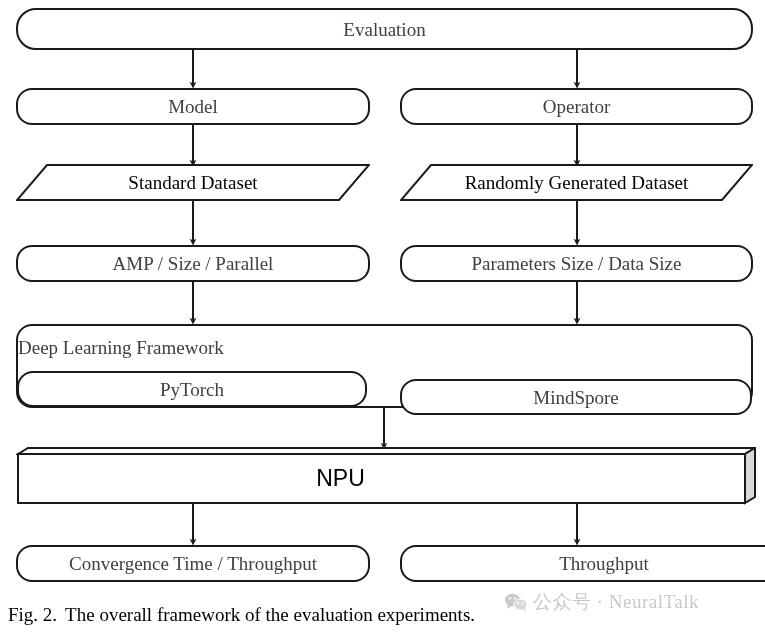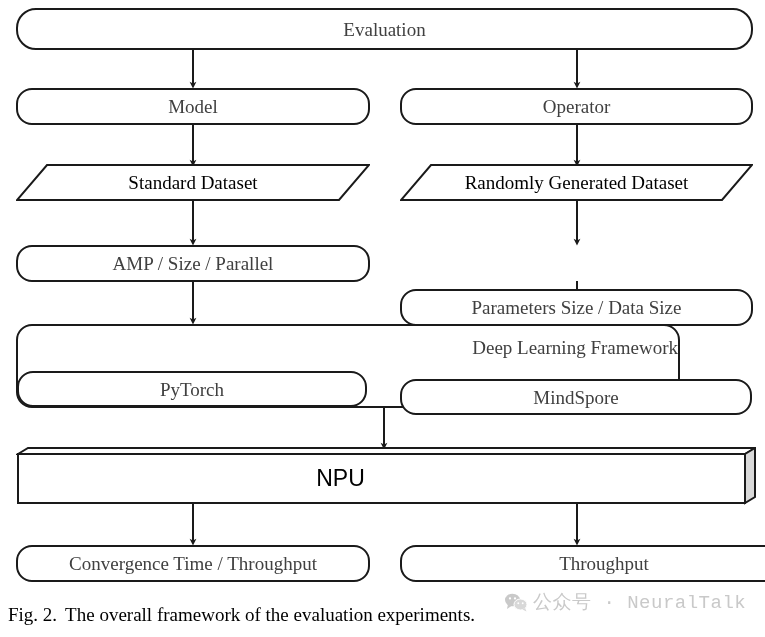"Parameters Size / Data Size" div.node { margin-top: 44px -> none }
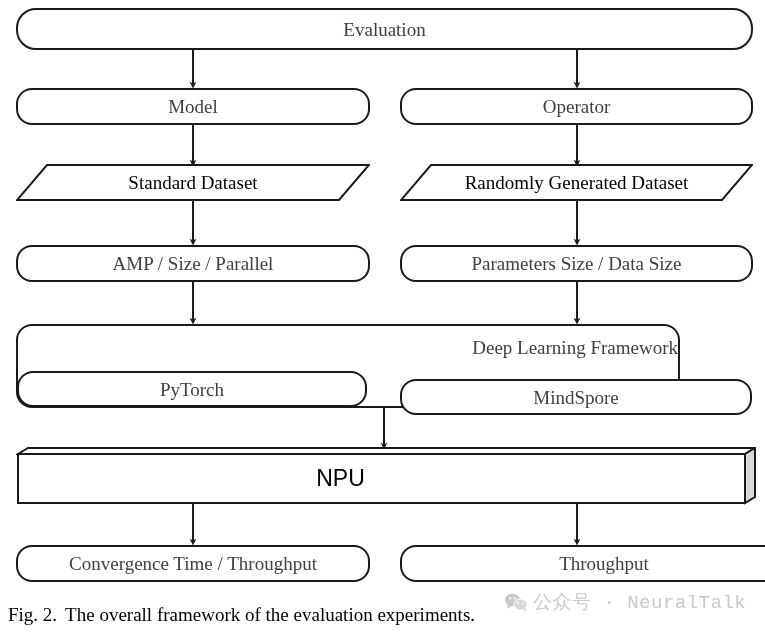"Deep Learning Framework" div.node { justify-content: flex-end -> flex-start; width: 664px -> 737px }
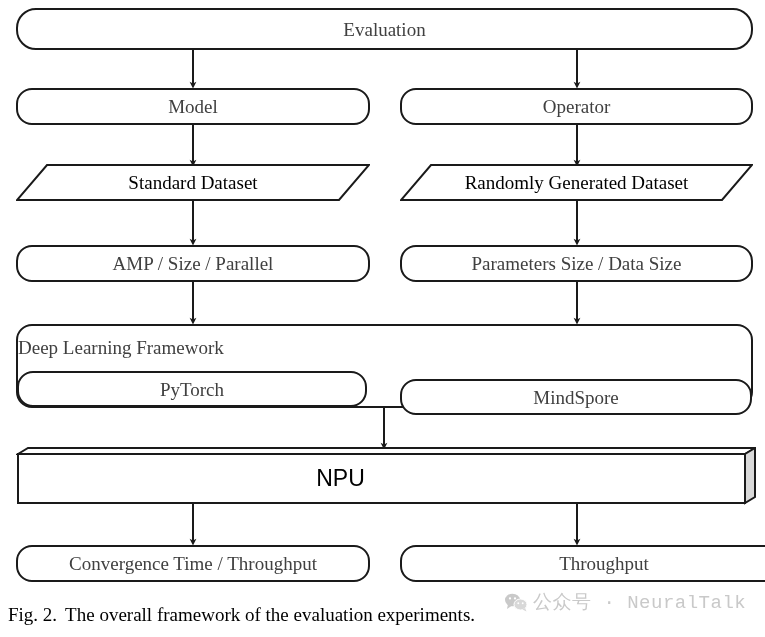"公众号 · NeuralTalk" .watermark { font-family: Liberation Mono, monospace -> Liberation Serif, serif }
